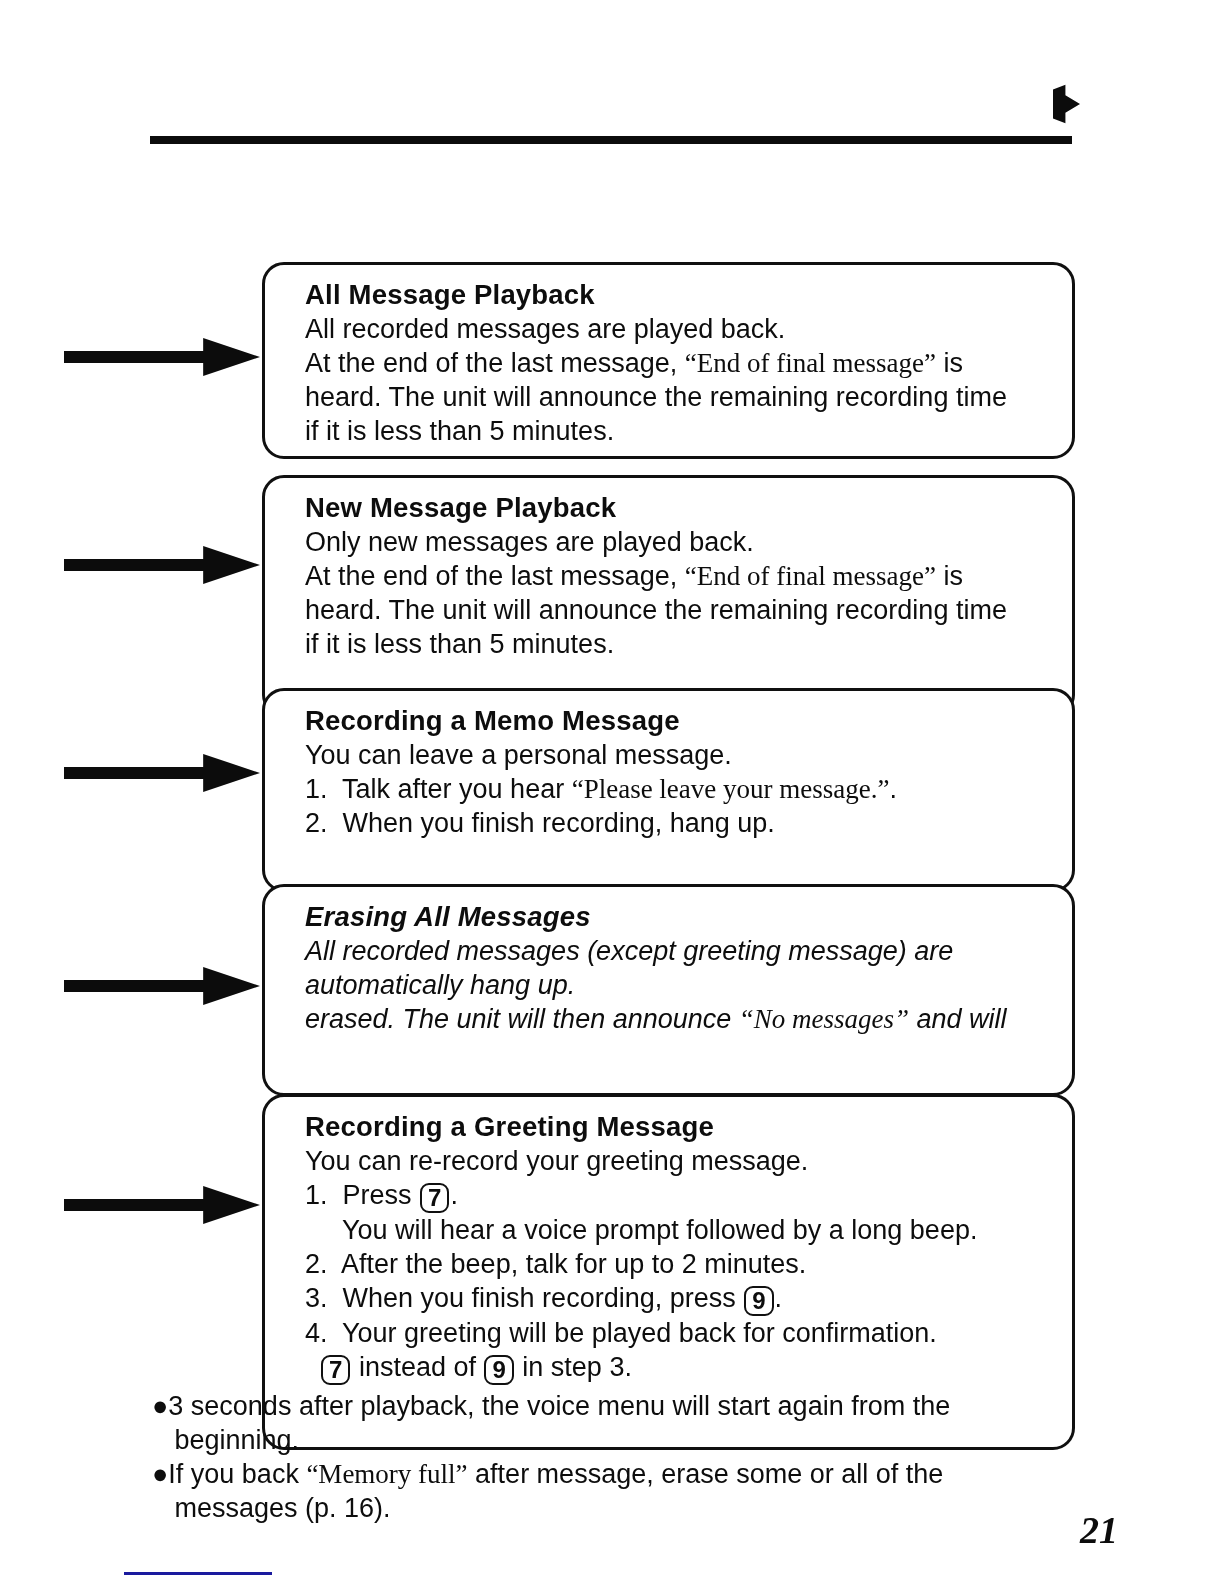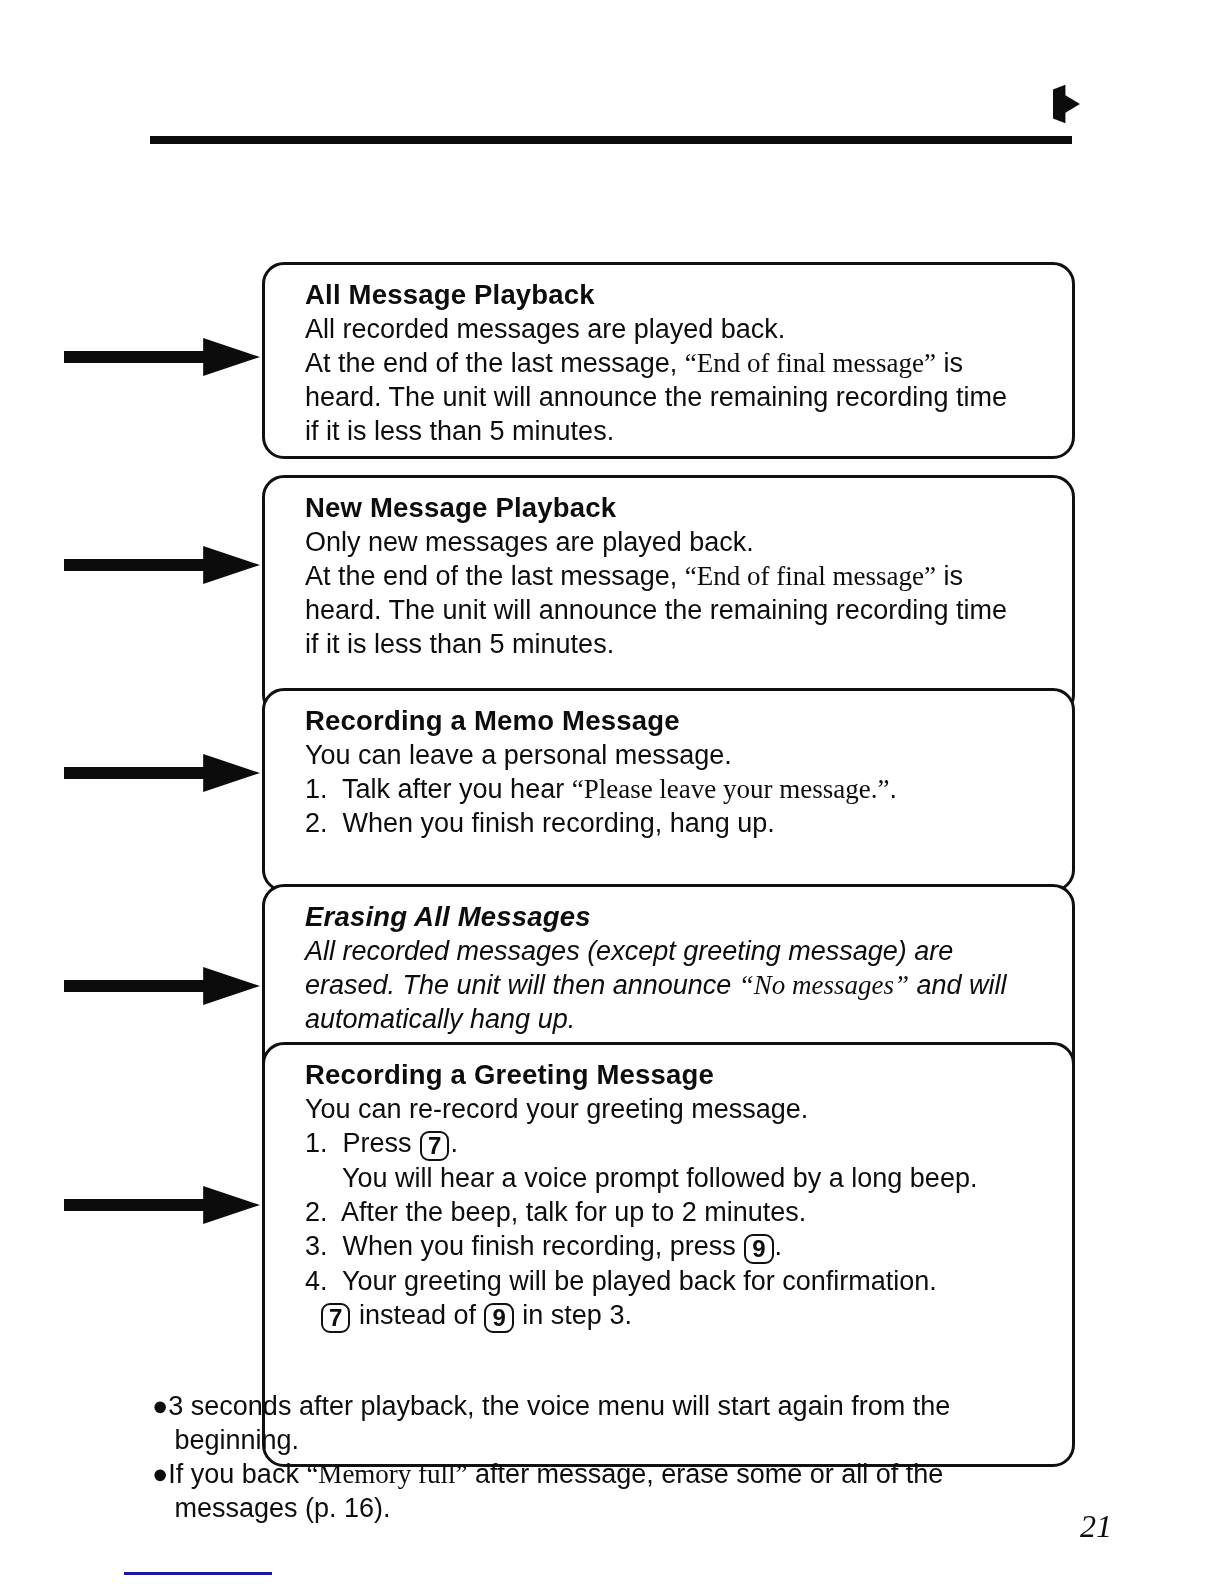"erased. The unit will then" div.line { order: before "automatically hang up." -> after "automatically hang up." }
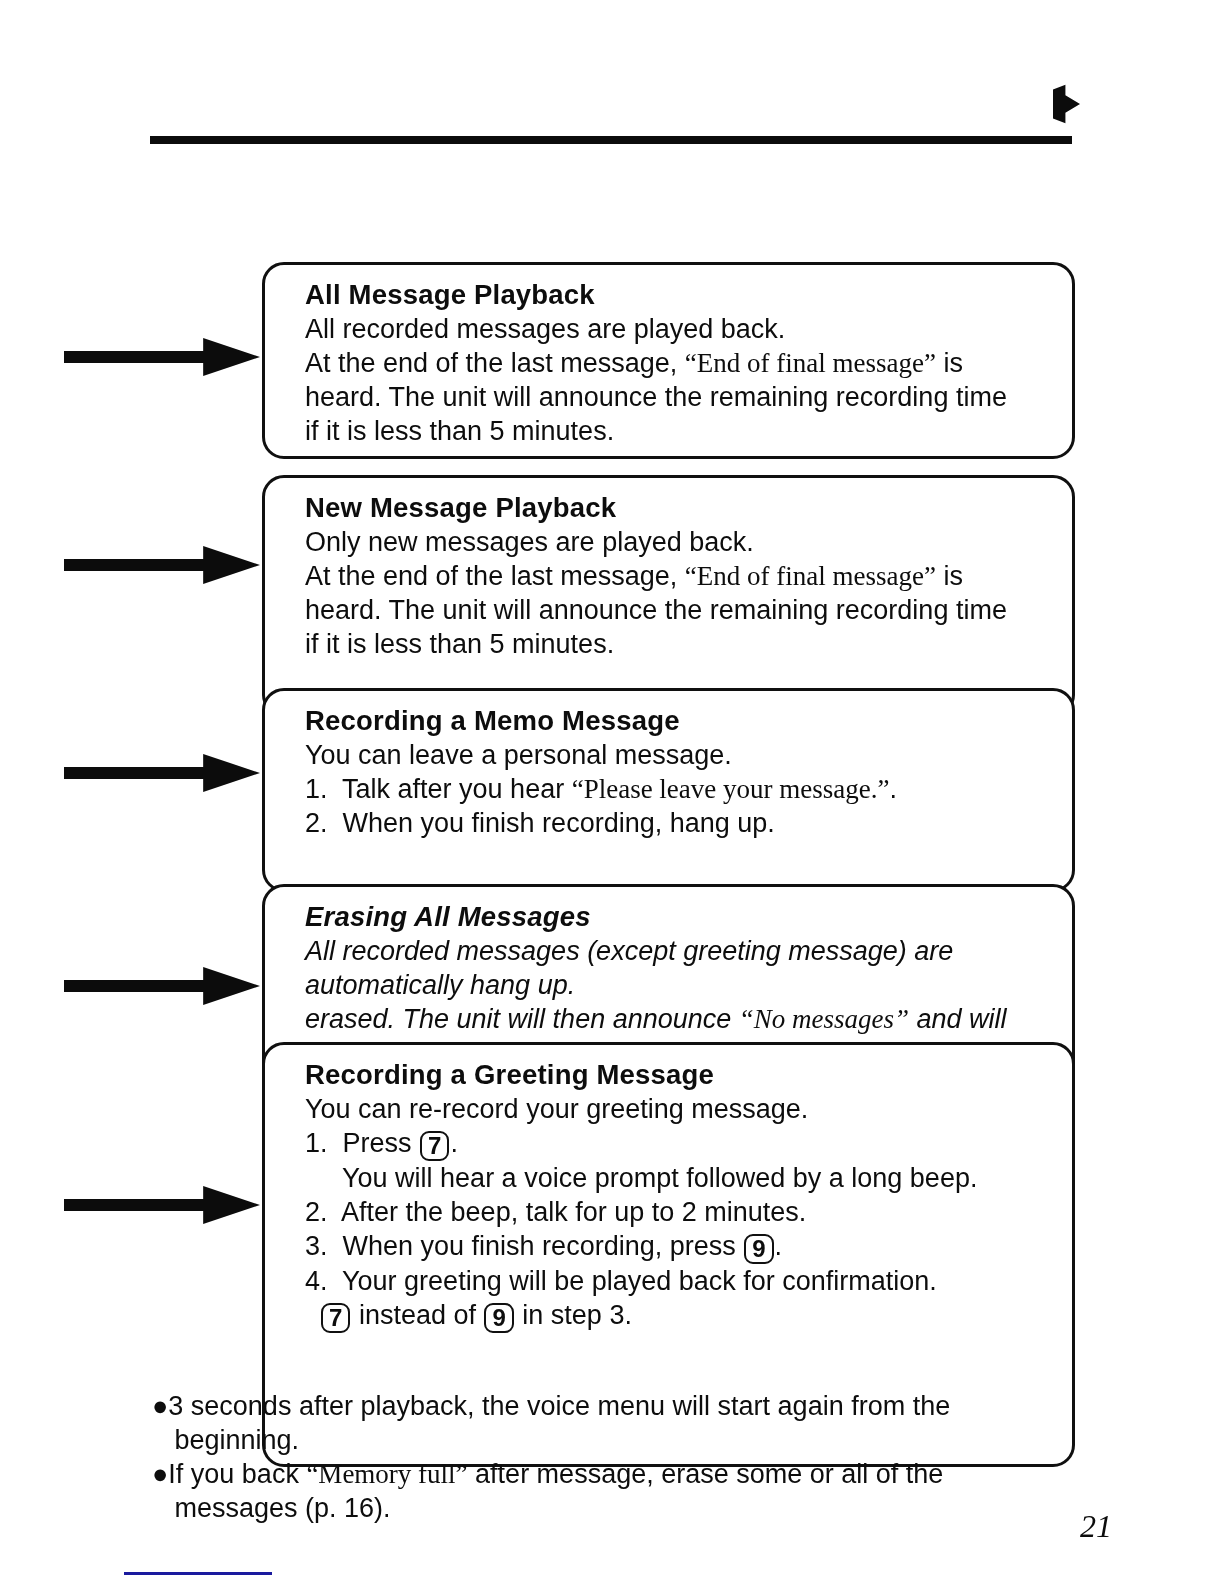"Recording a Greeting Message" .box-5 { height: 425px -> 356px; top: 1042px -> 1094px }
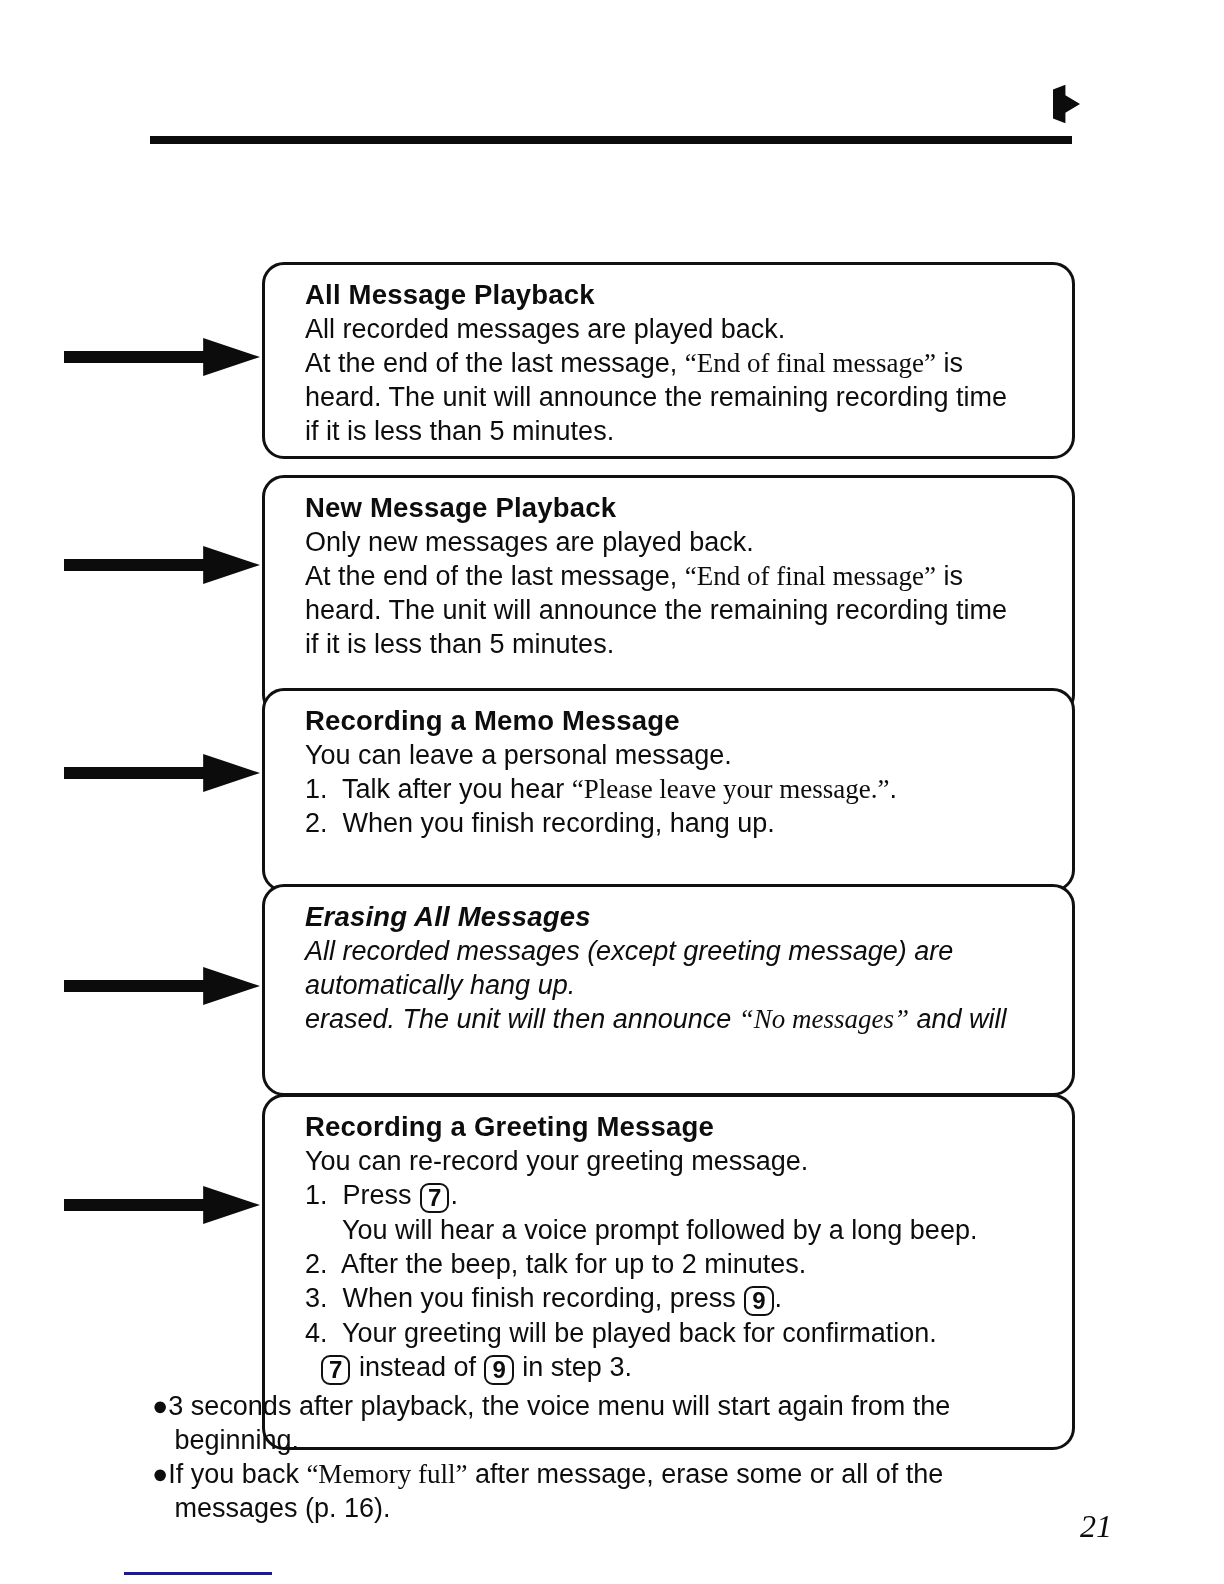"21" .page-number { font-size: 32px -> 38px; font-weight: 400 -> 700 }
